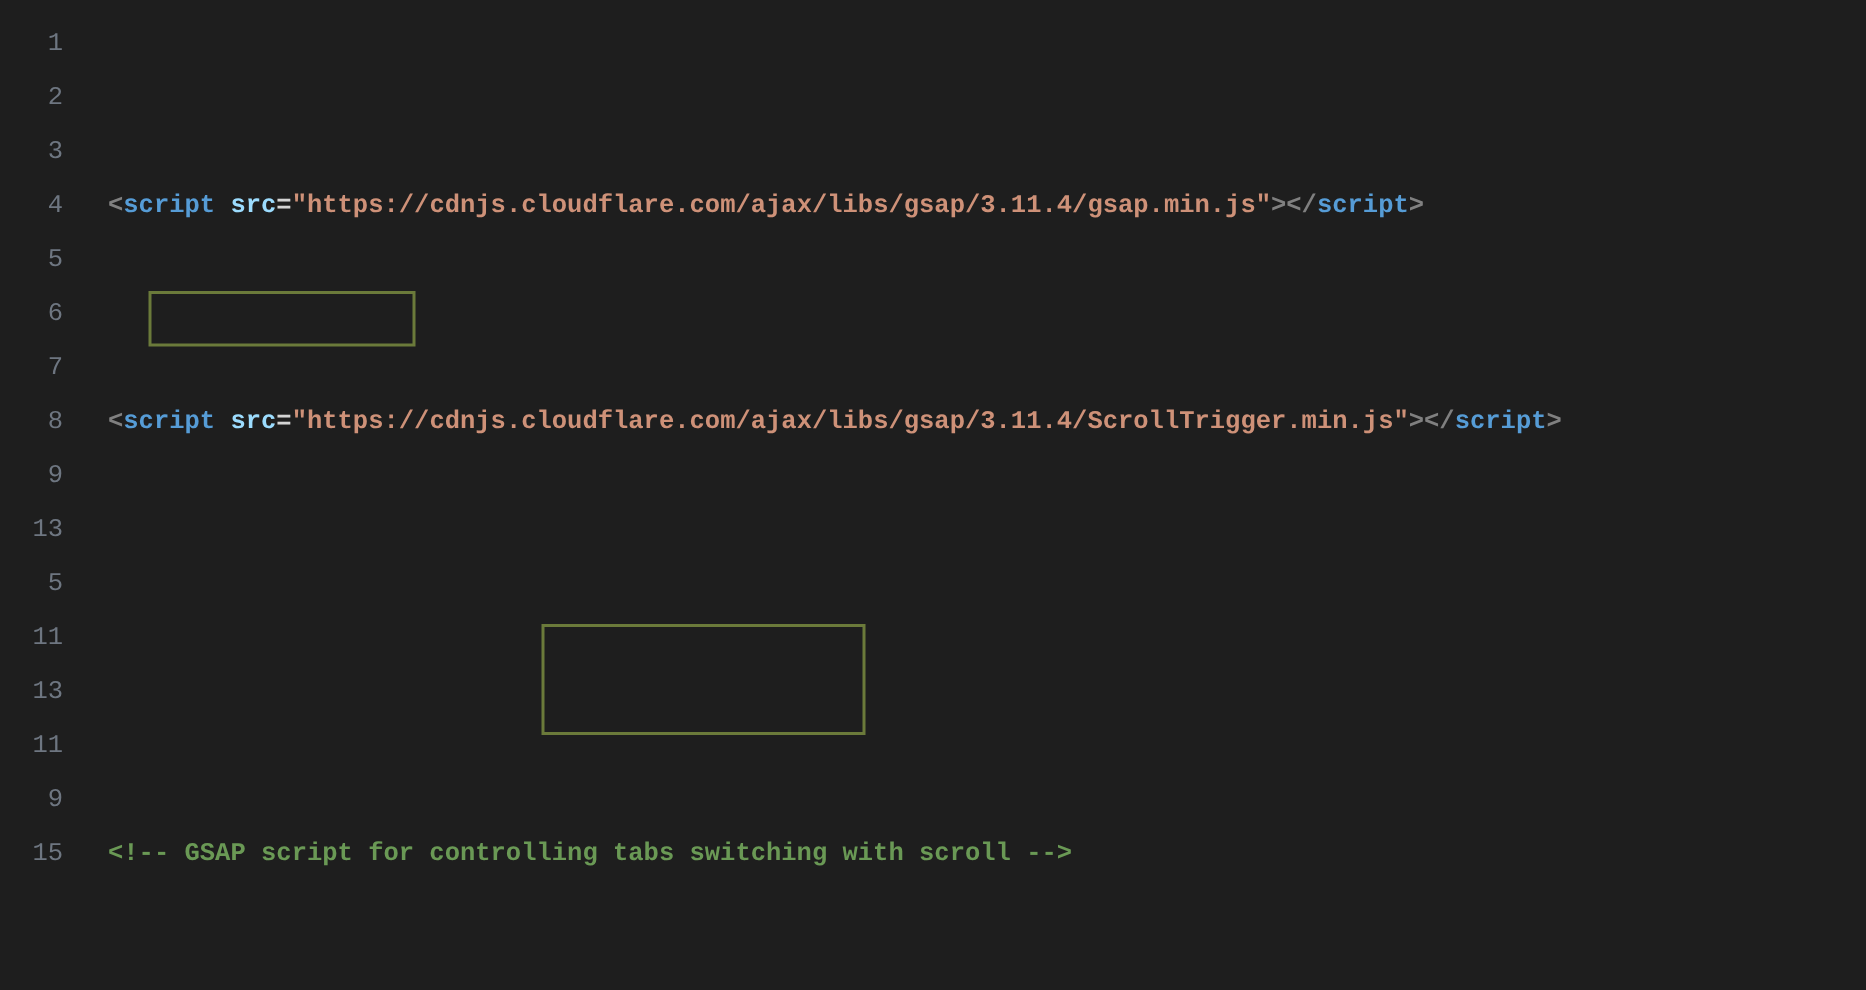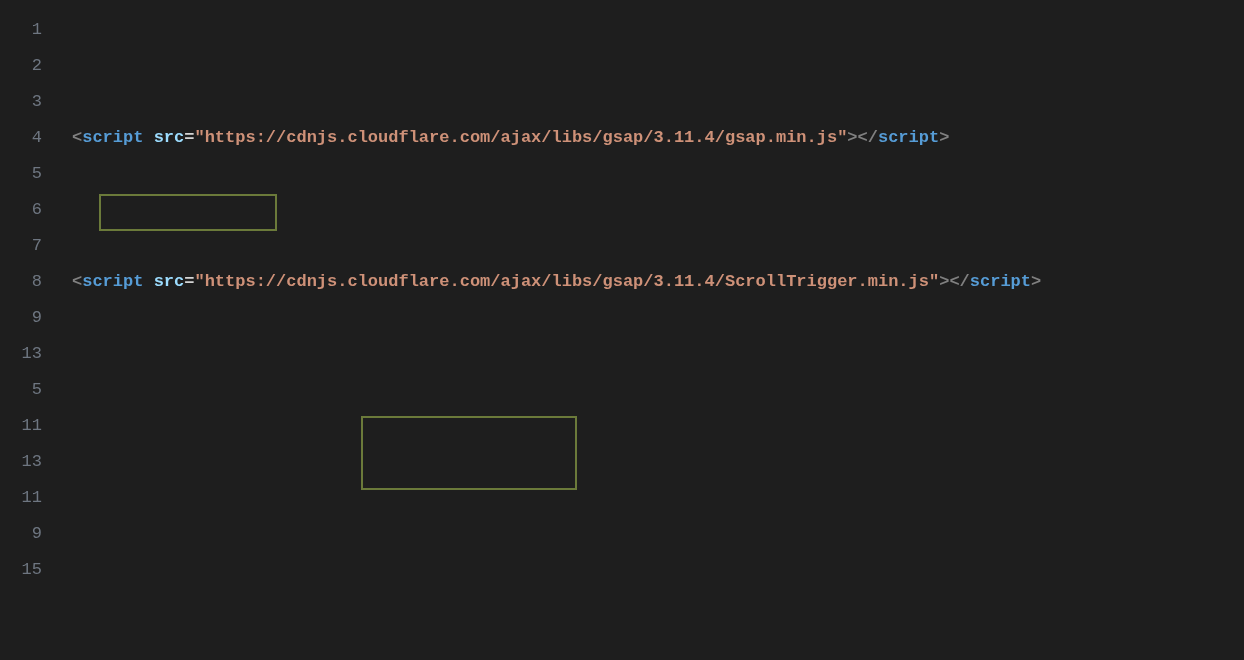"<!-- GSAP script for controlling" div.line { html: none -> <div><span>&lt;!-- GSAP script for controlling tabs switching with scroll --&gt;</span></div> }
